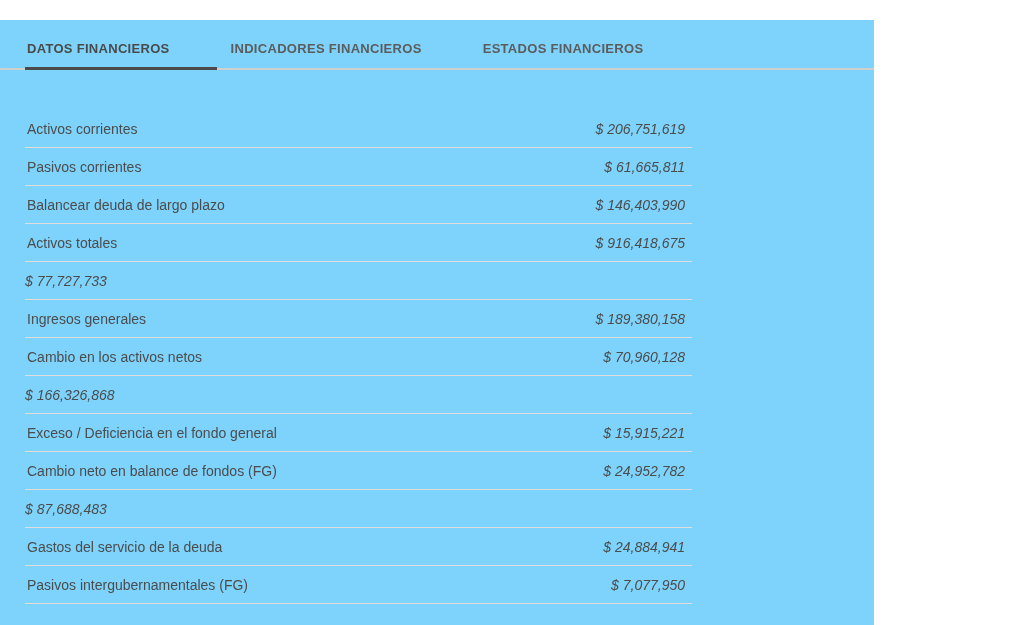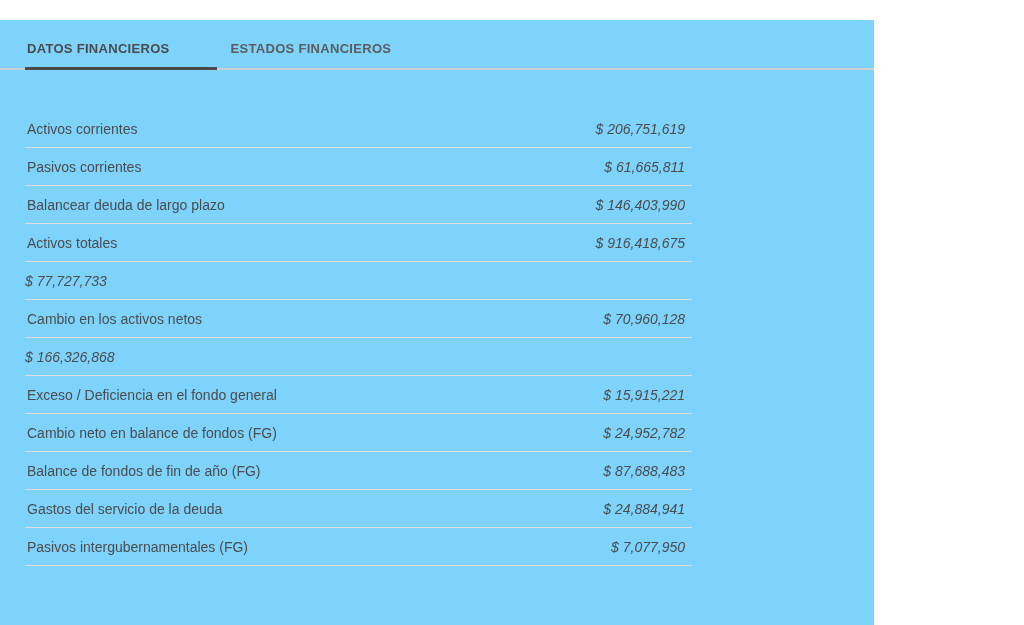"INDICADORES FINANCIEROS" div.tab { html: none -> <div> <span>INDICADORES FINANCIEROS</span> </div> }
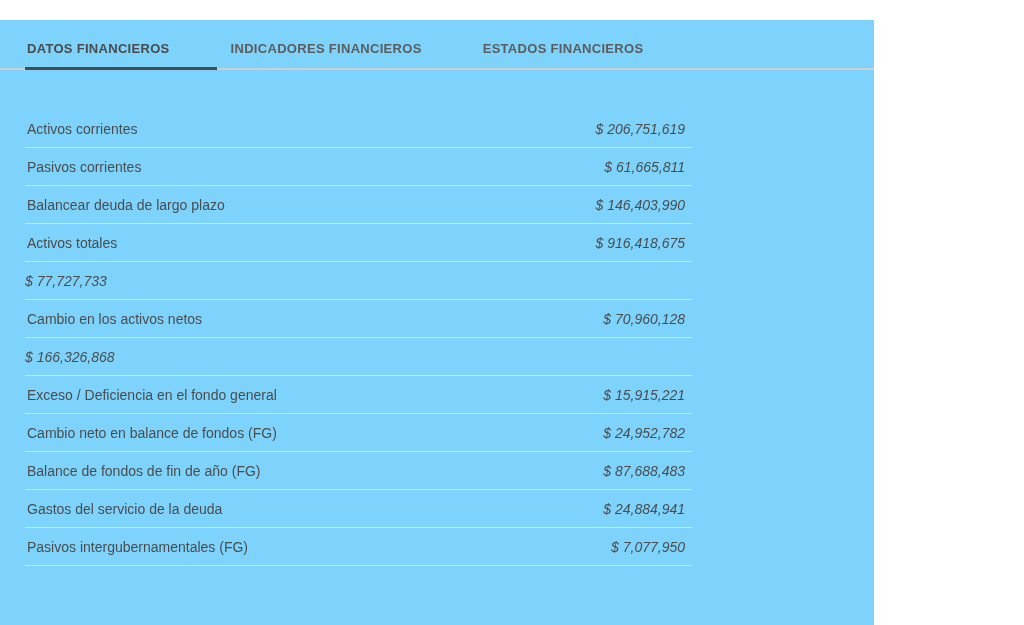"Ingresos generales" div.data-row { html: none -> <div> <span>Ingresos generales</span> <span>$ 189,380,158</span> </div> }
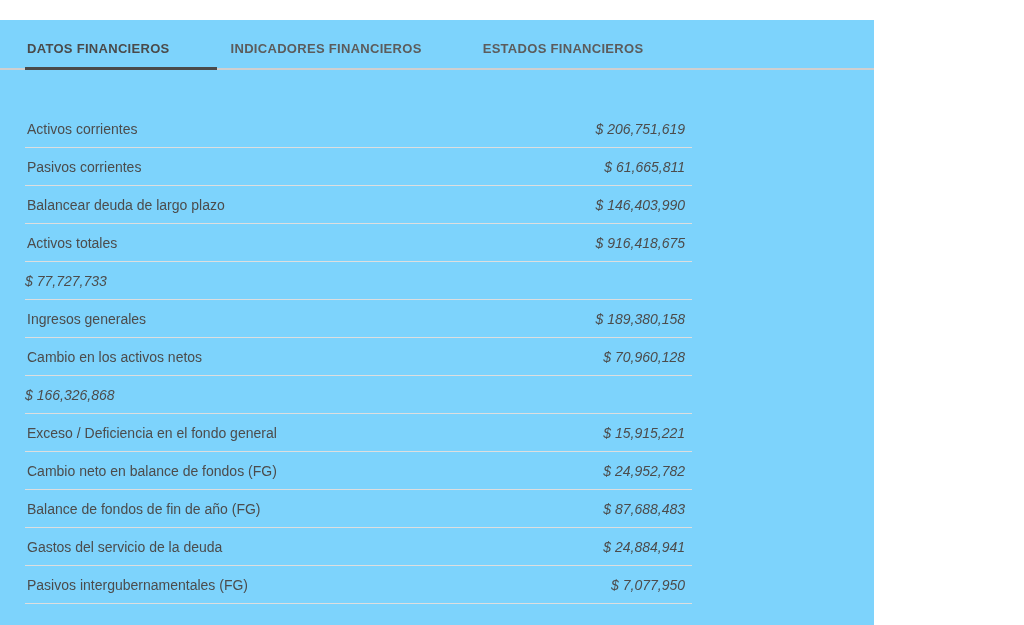"Balance de fondos de fin" span.row-label { html: <span>Balance de fondos de fin de año (FG)</span> -> none }
